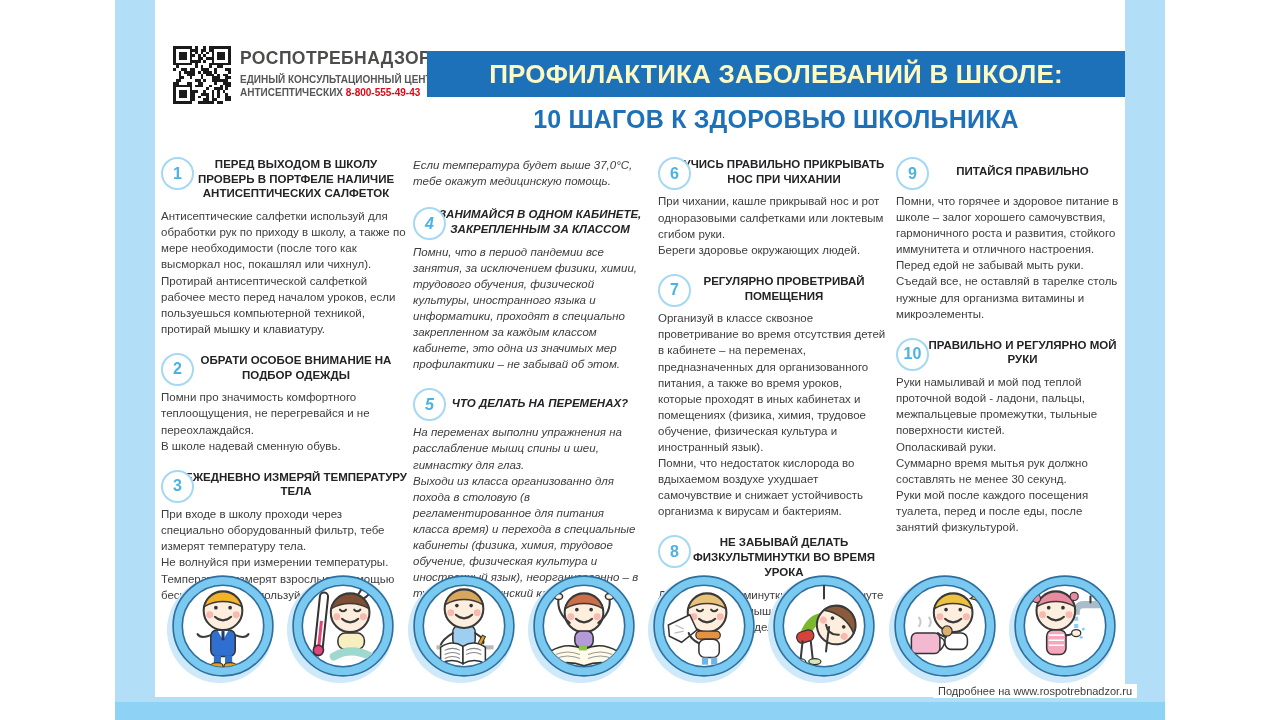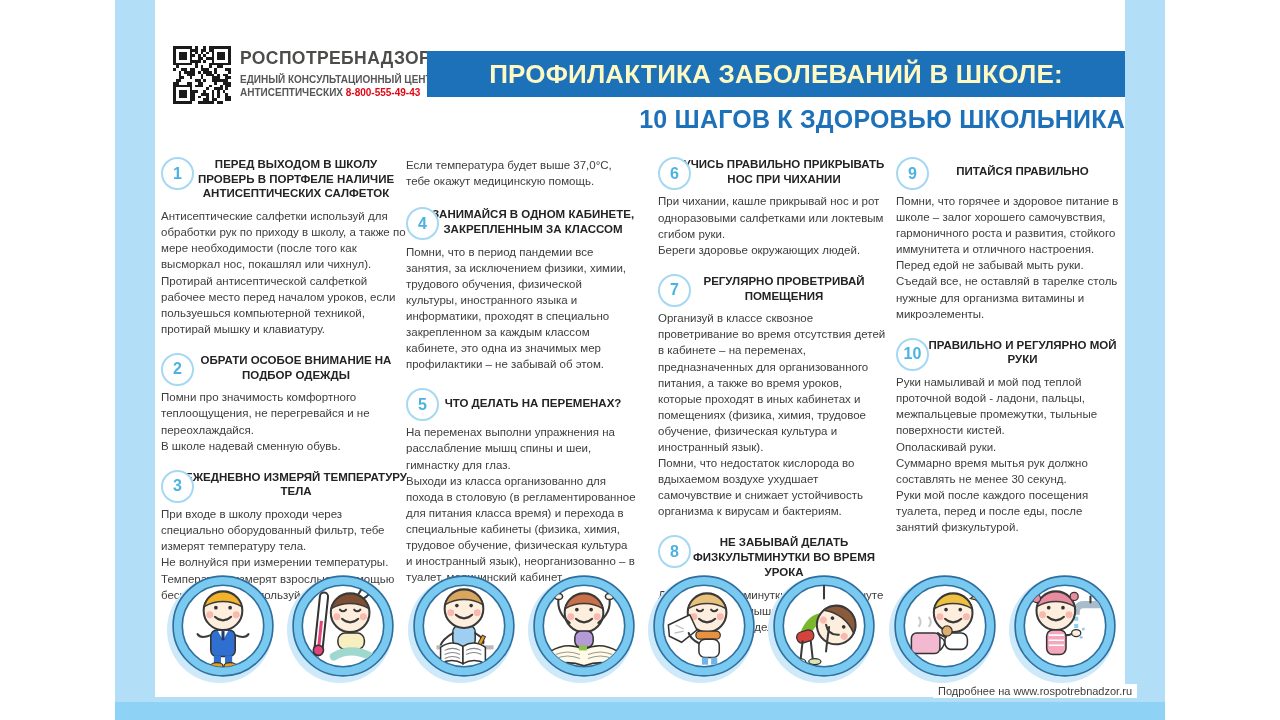"10 ШАГОВ К ЗДОРОВЬЮ ШКОЛЬНИКА" .subtitle { text-align: right -> center }
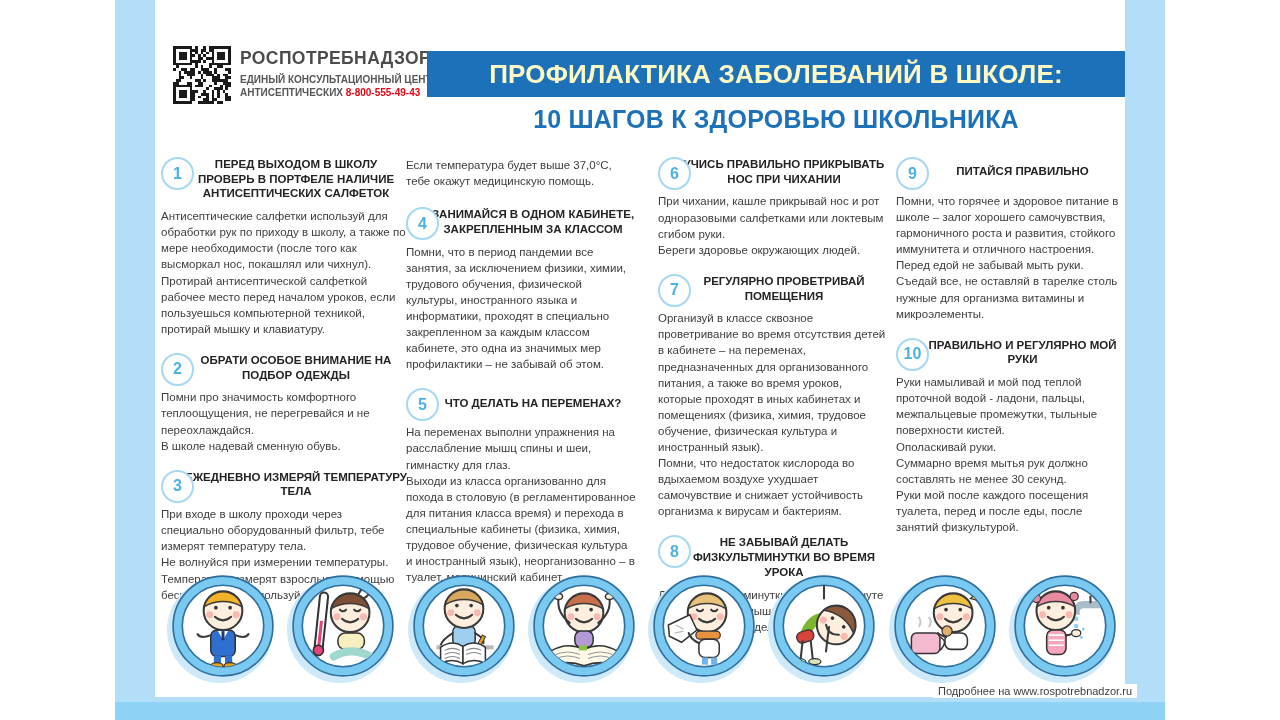"Если температура будет выше 37,0°С," .col2 { font-style: none -> italic; left: 251px -> 258px }
